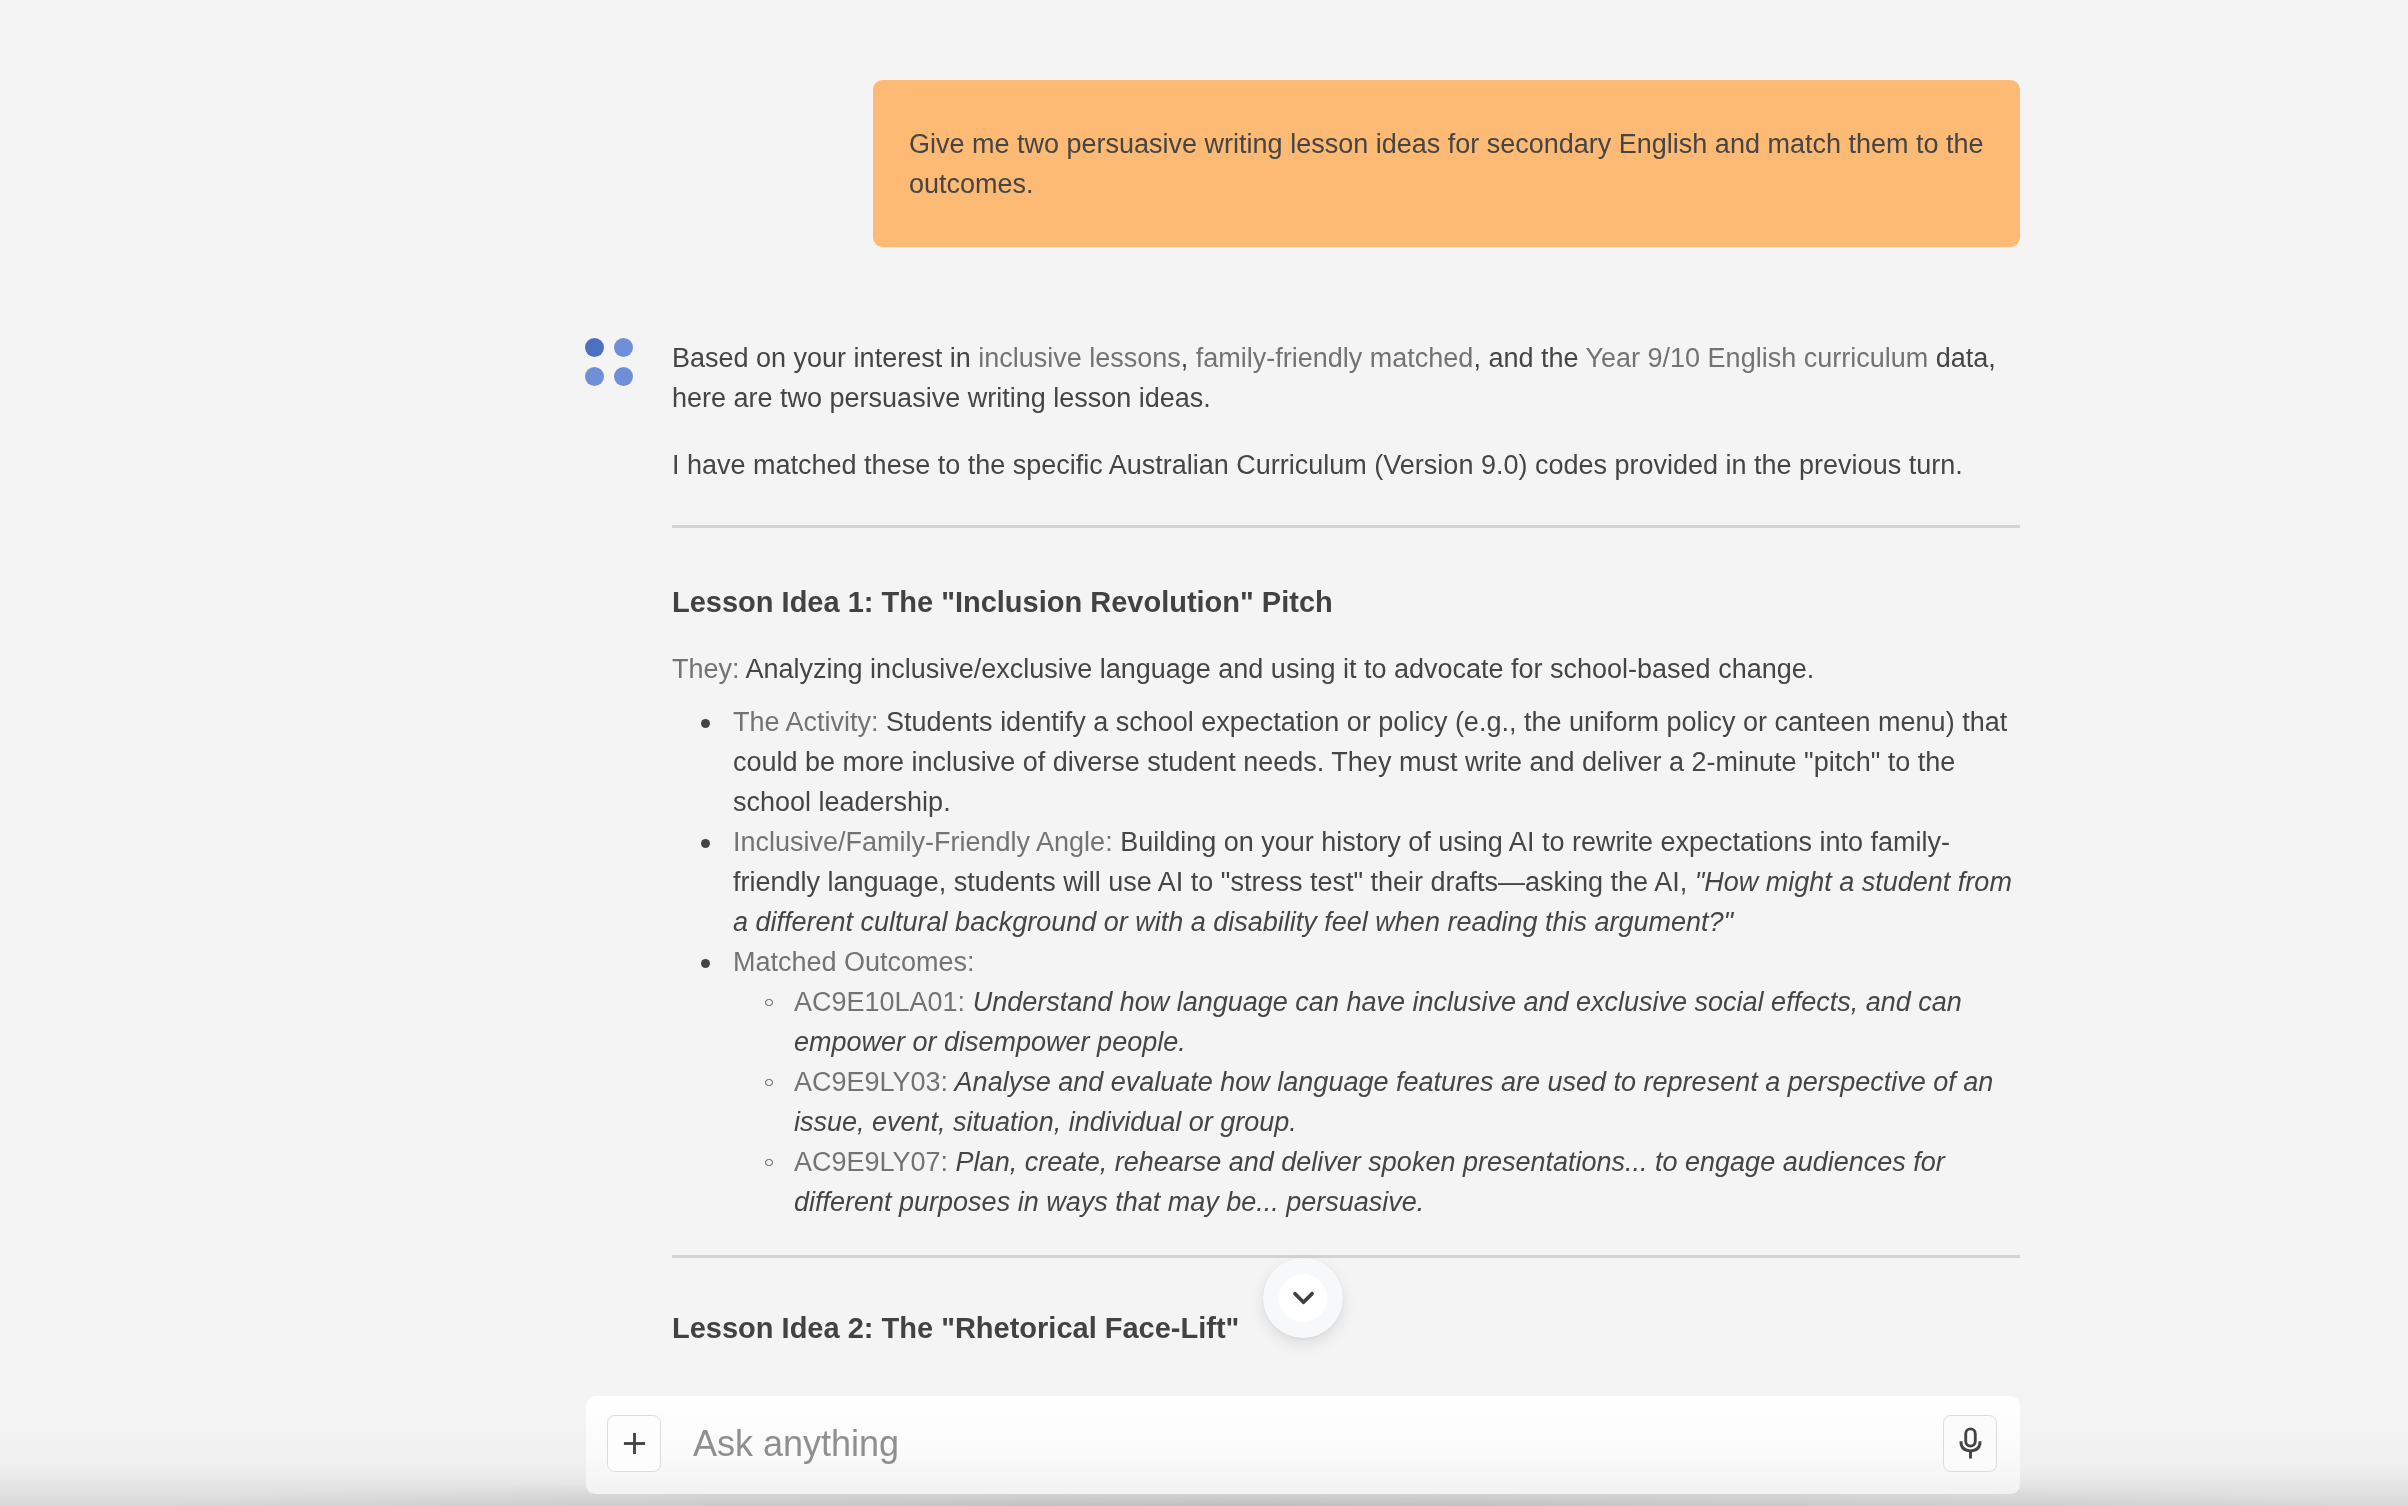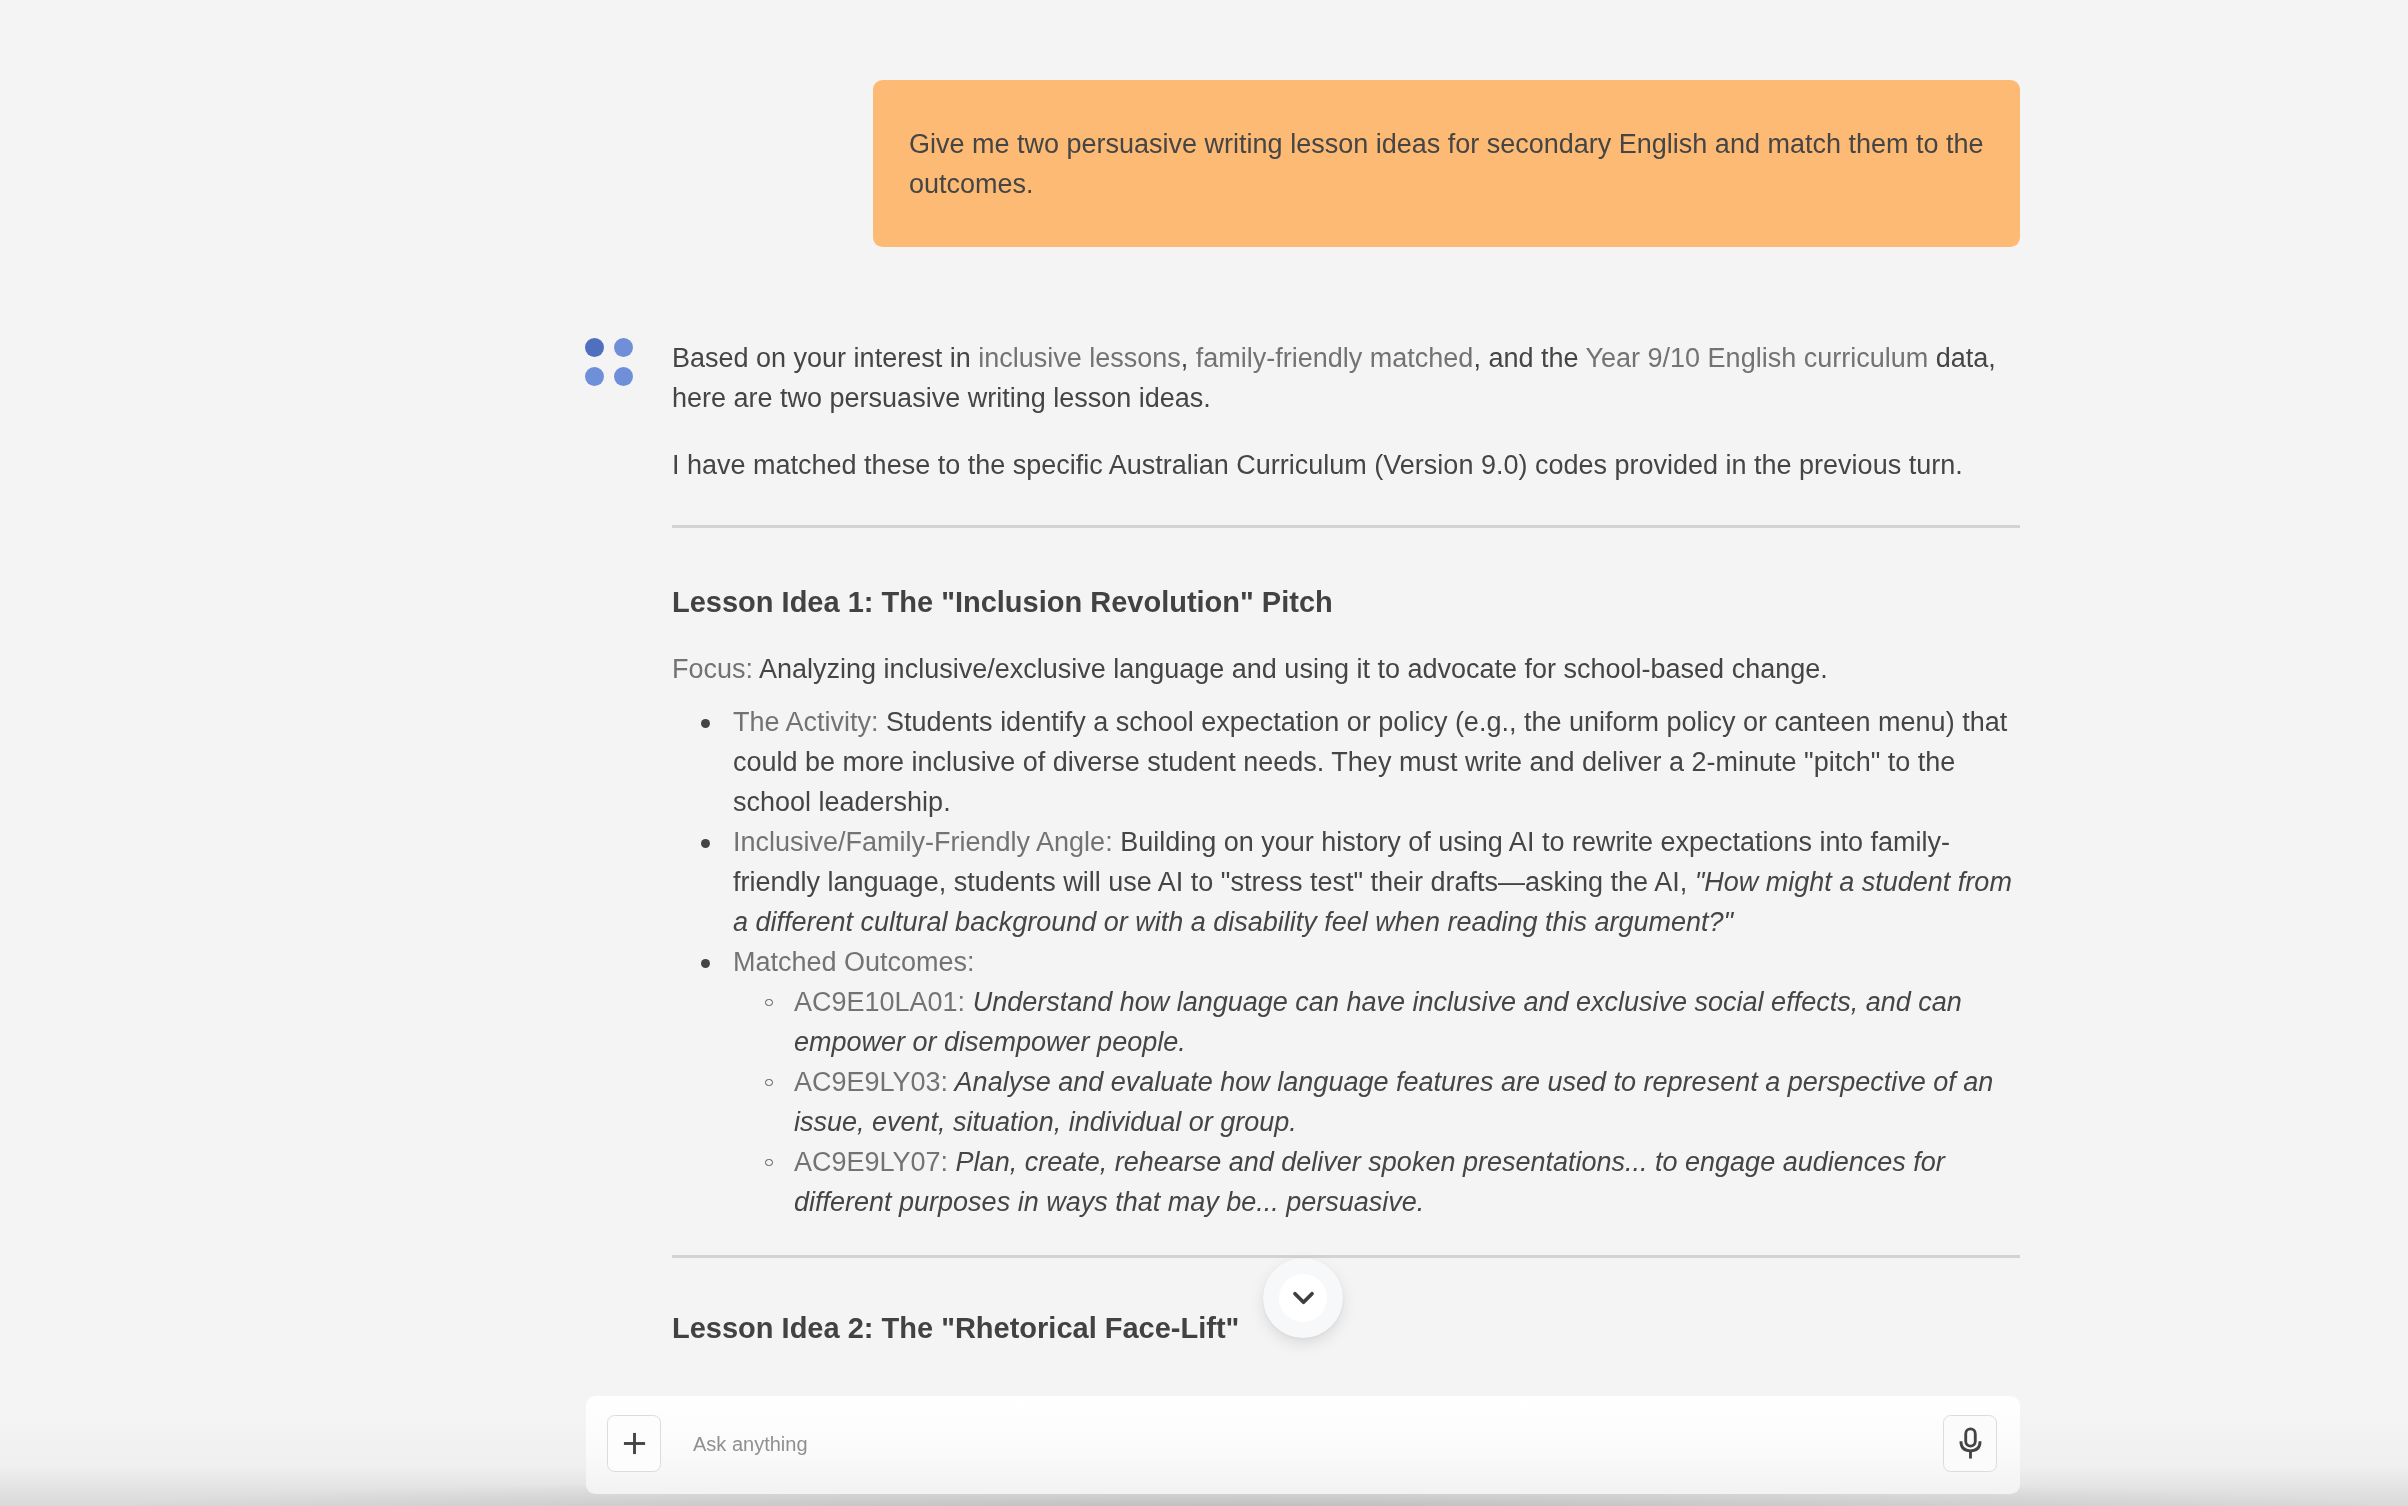"Focus:" b { text: Focus -> They }
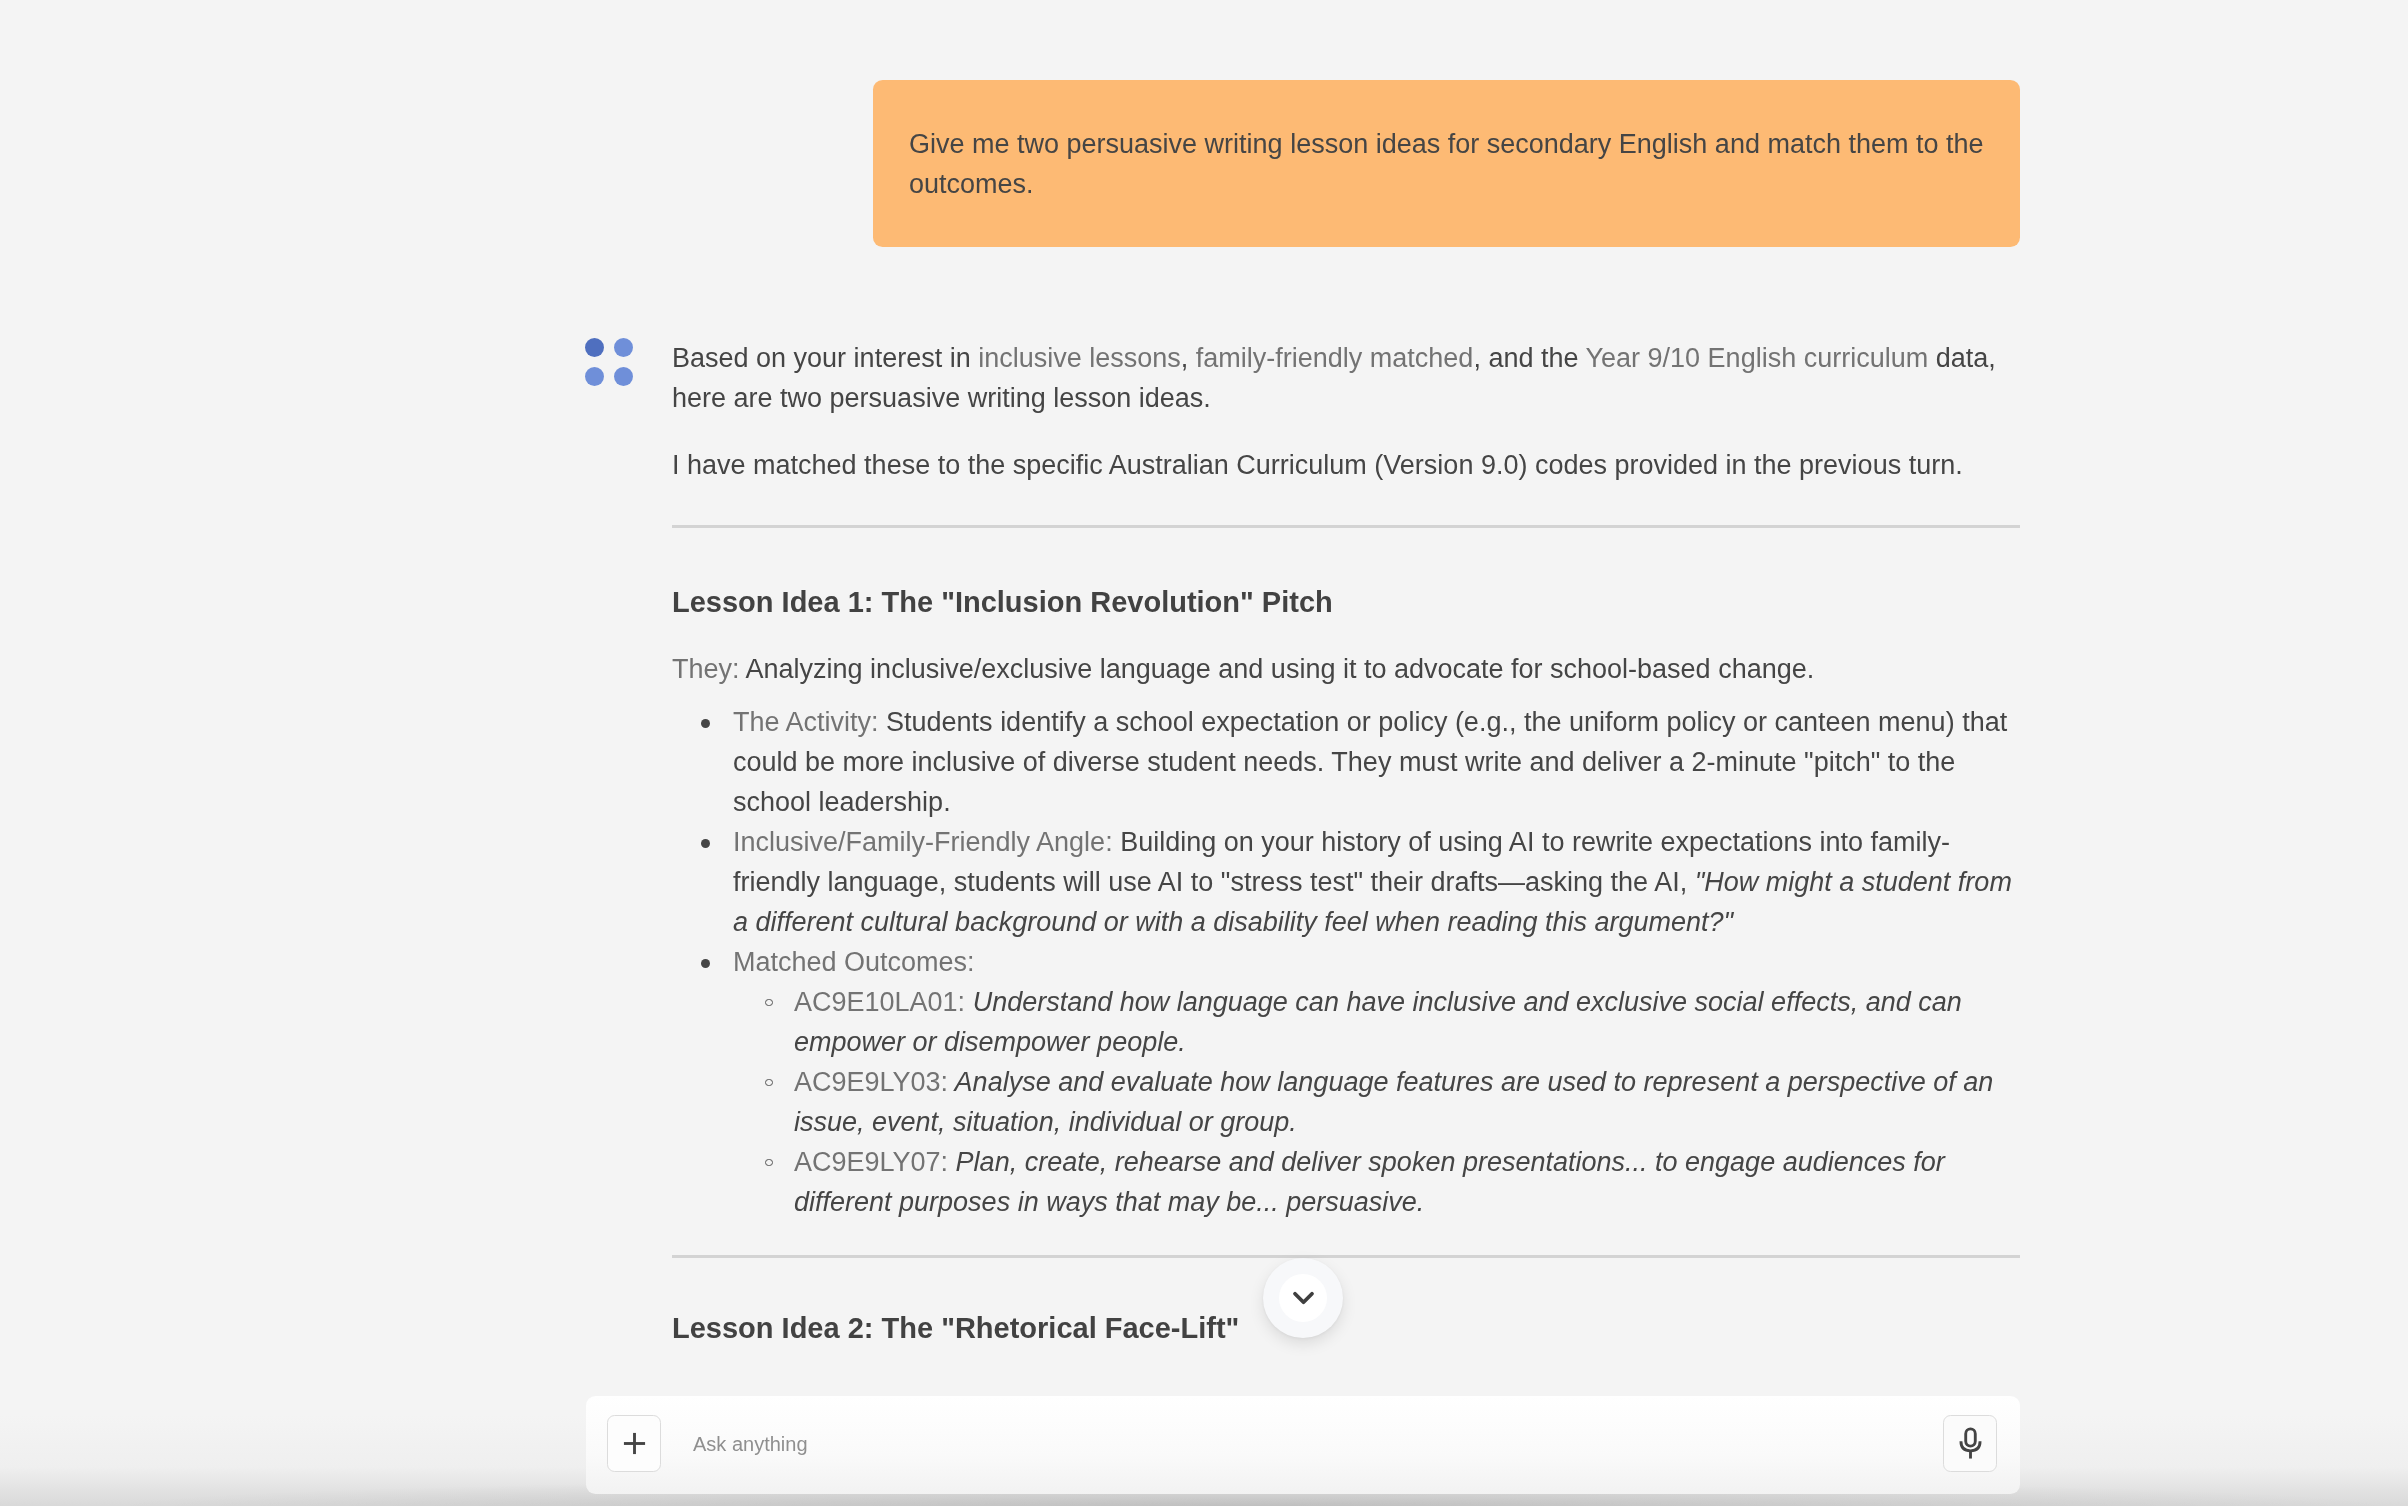"Ask anything" .composer .input { font-size: 20px -> 36px }
